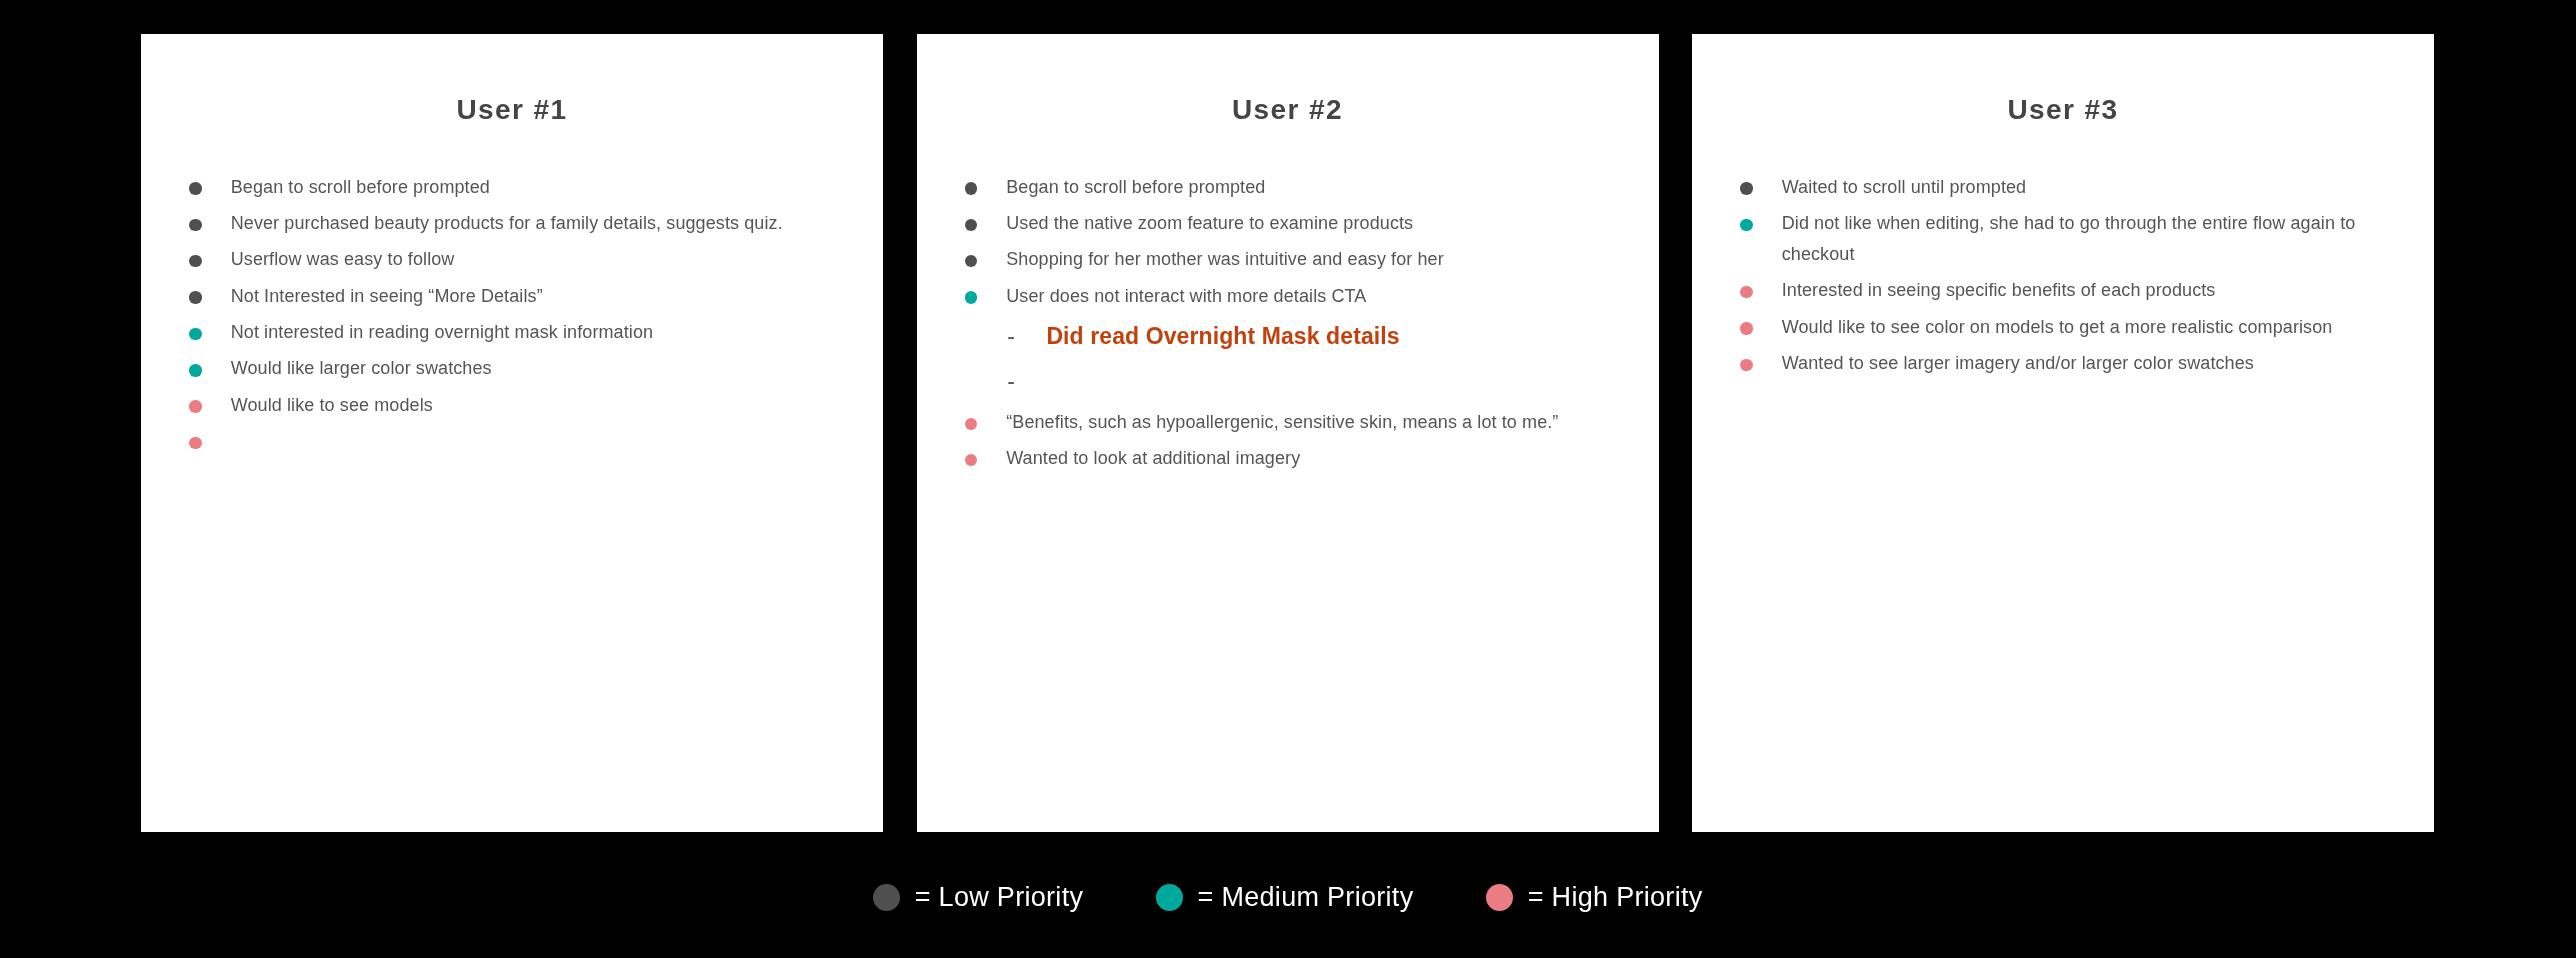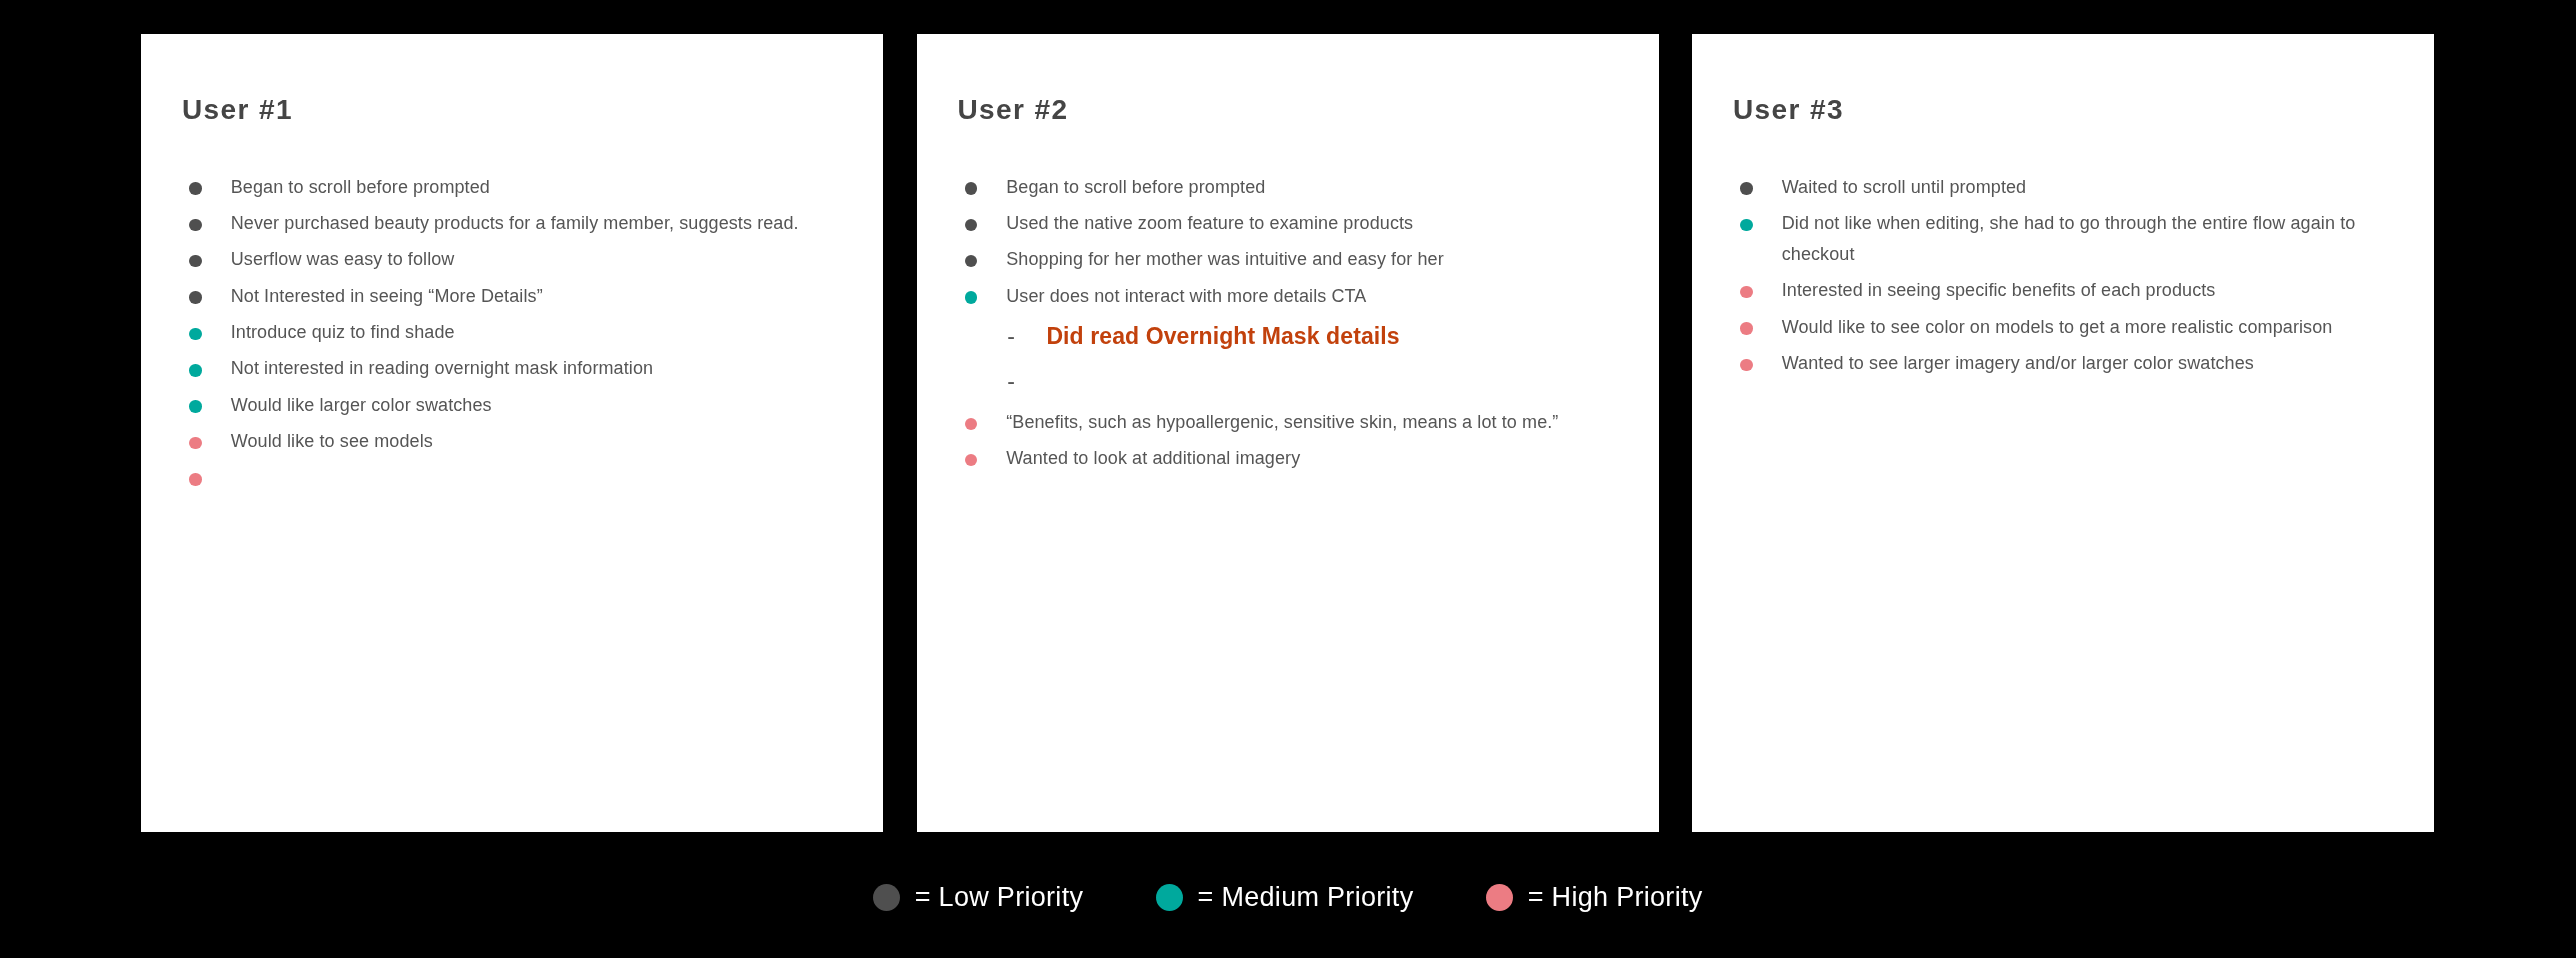"User #1" .card-title { text-align: left -> center }
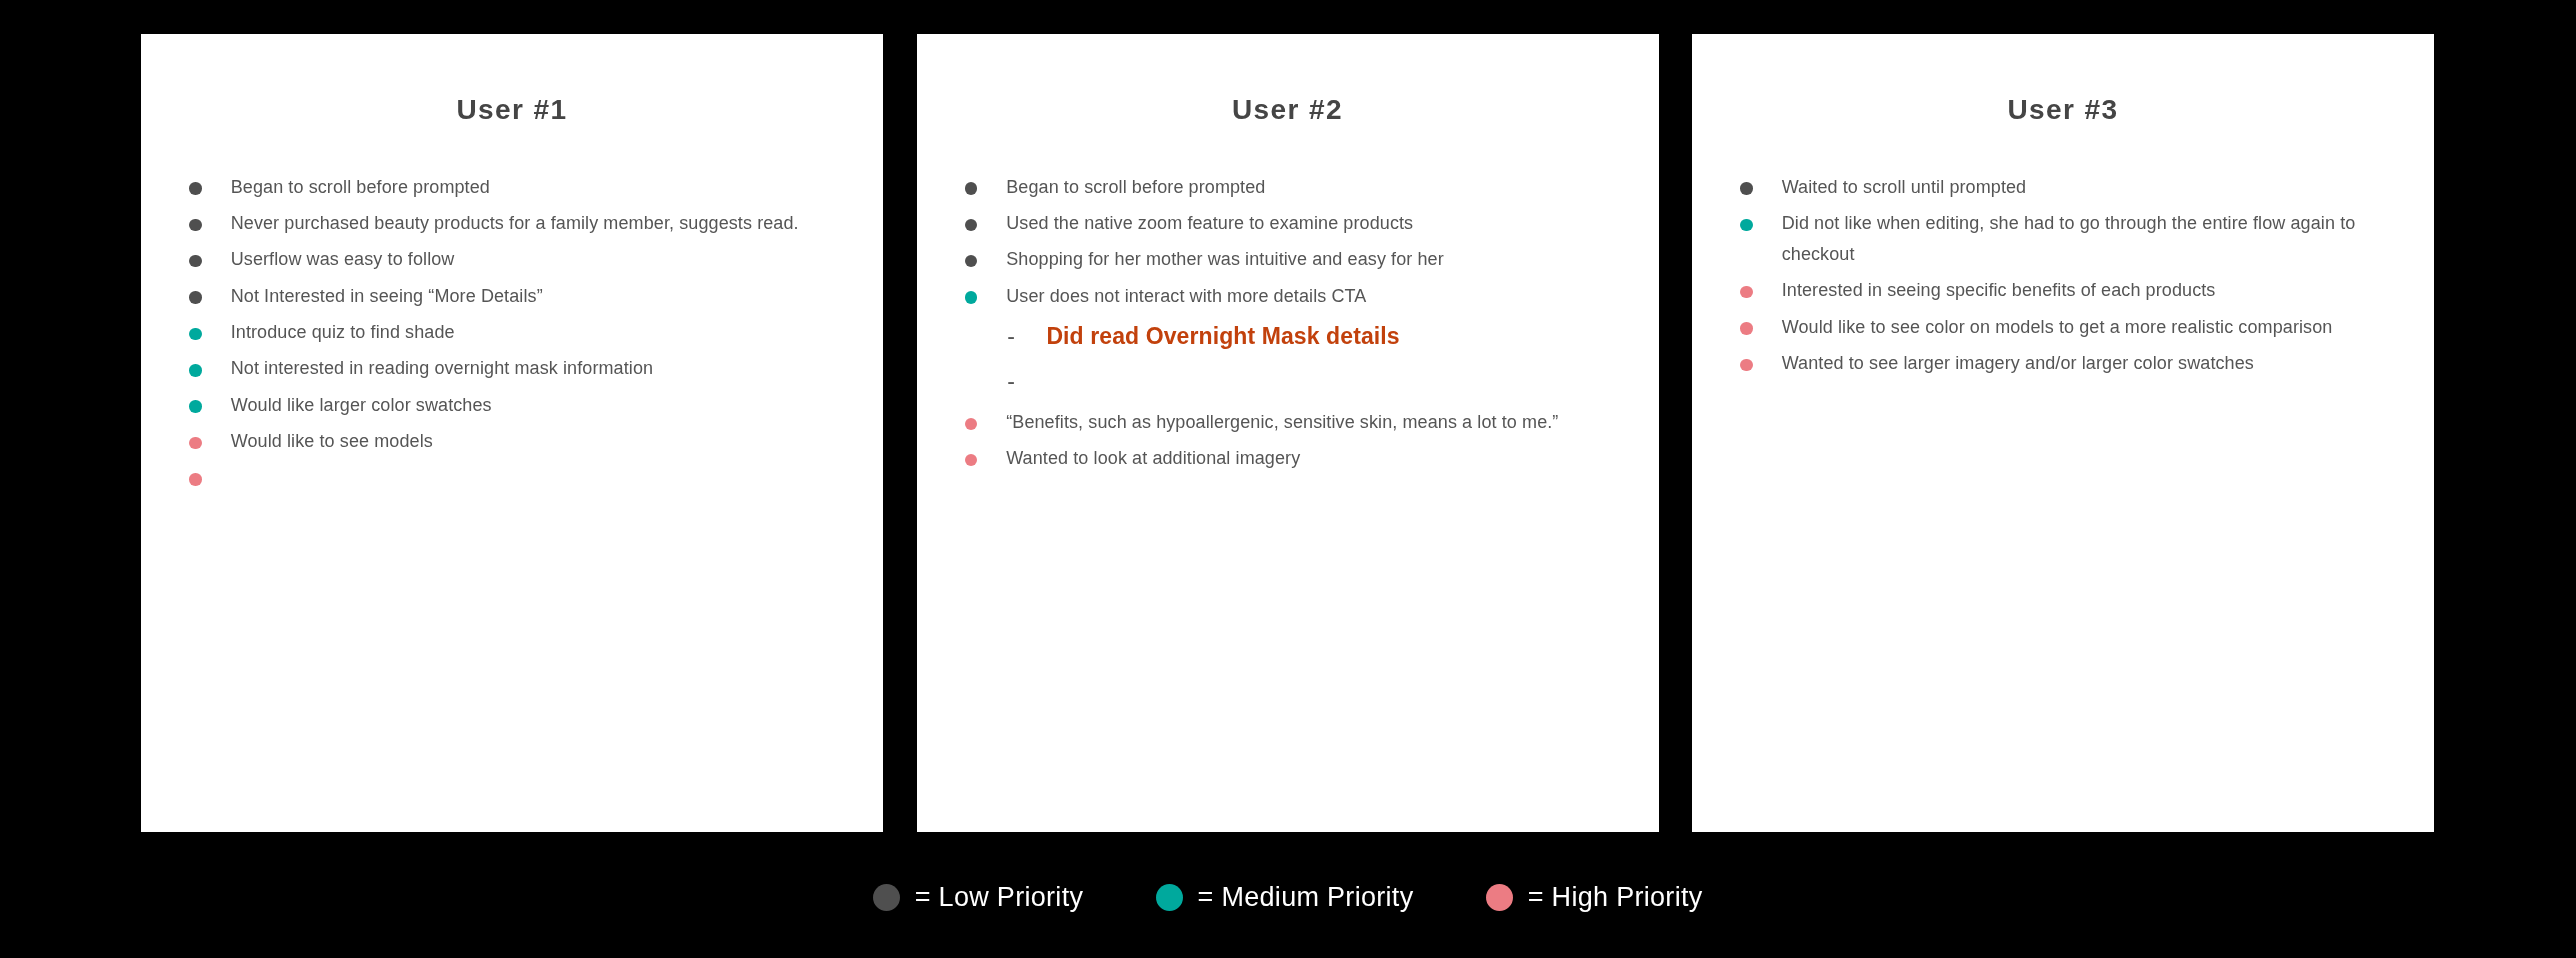"Never purchased beauty products for" span.bullet-text { text: member, suggests read -> details, suggests quiz }
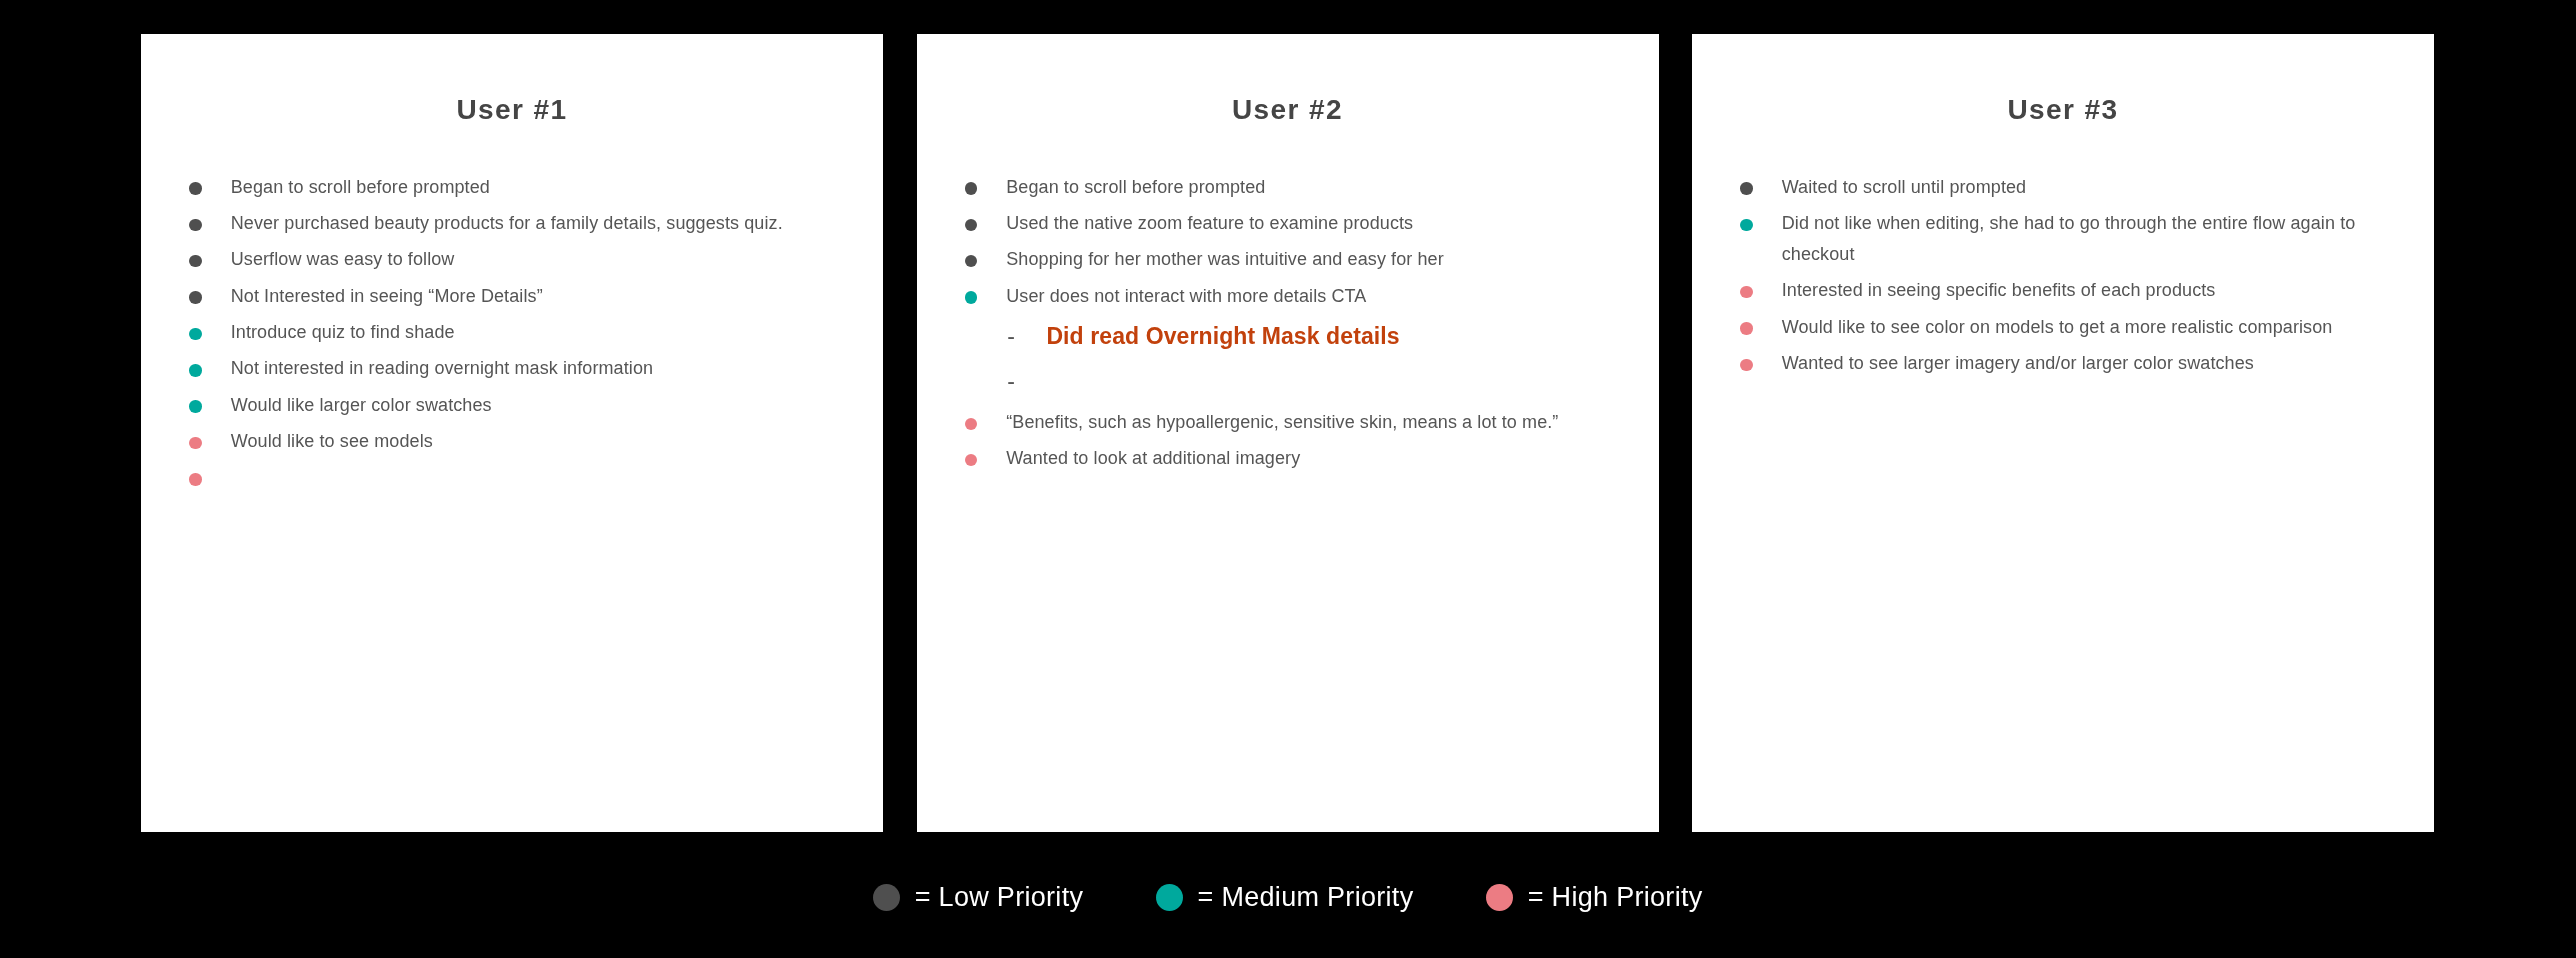"Introduce quiz to find shade" li.bullet-item { html: <li> <span></span> <span>Introduce quiz to find shade</span> </li> -> none }
